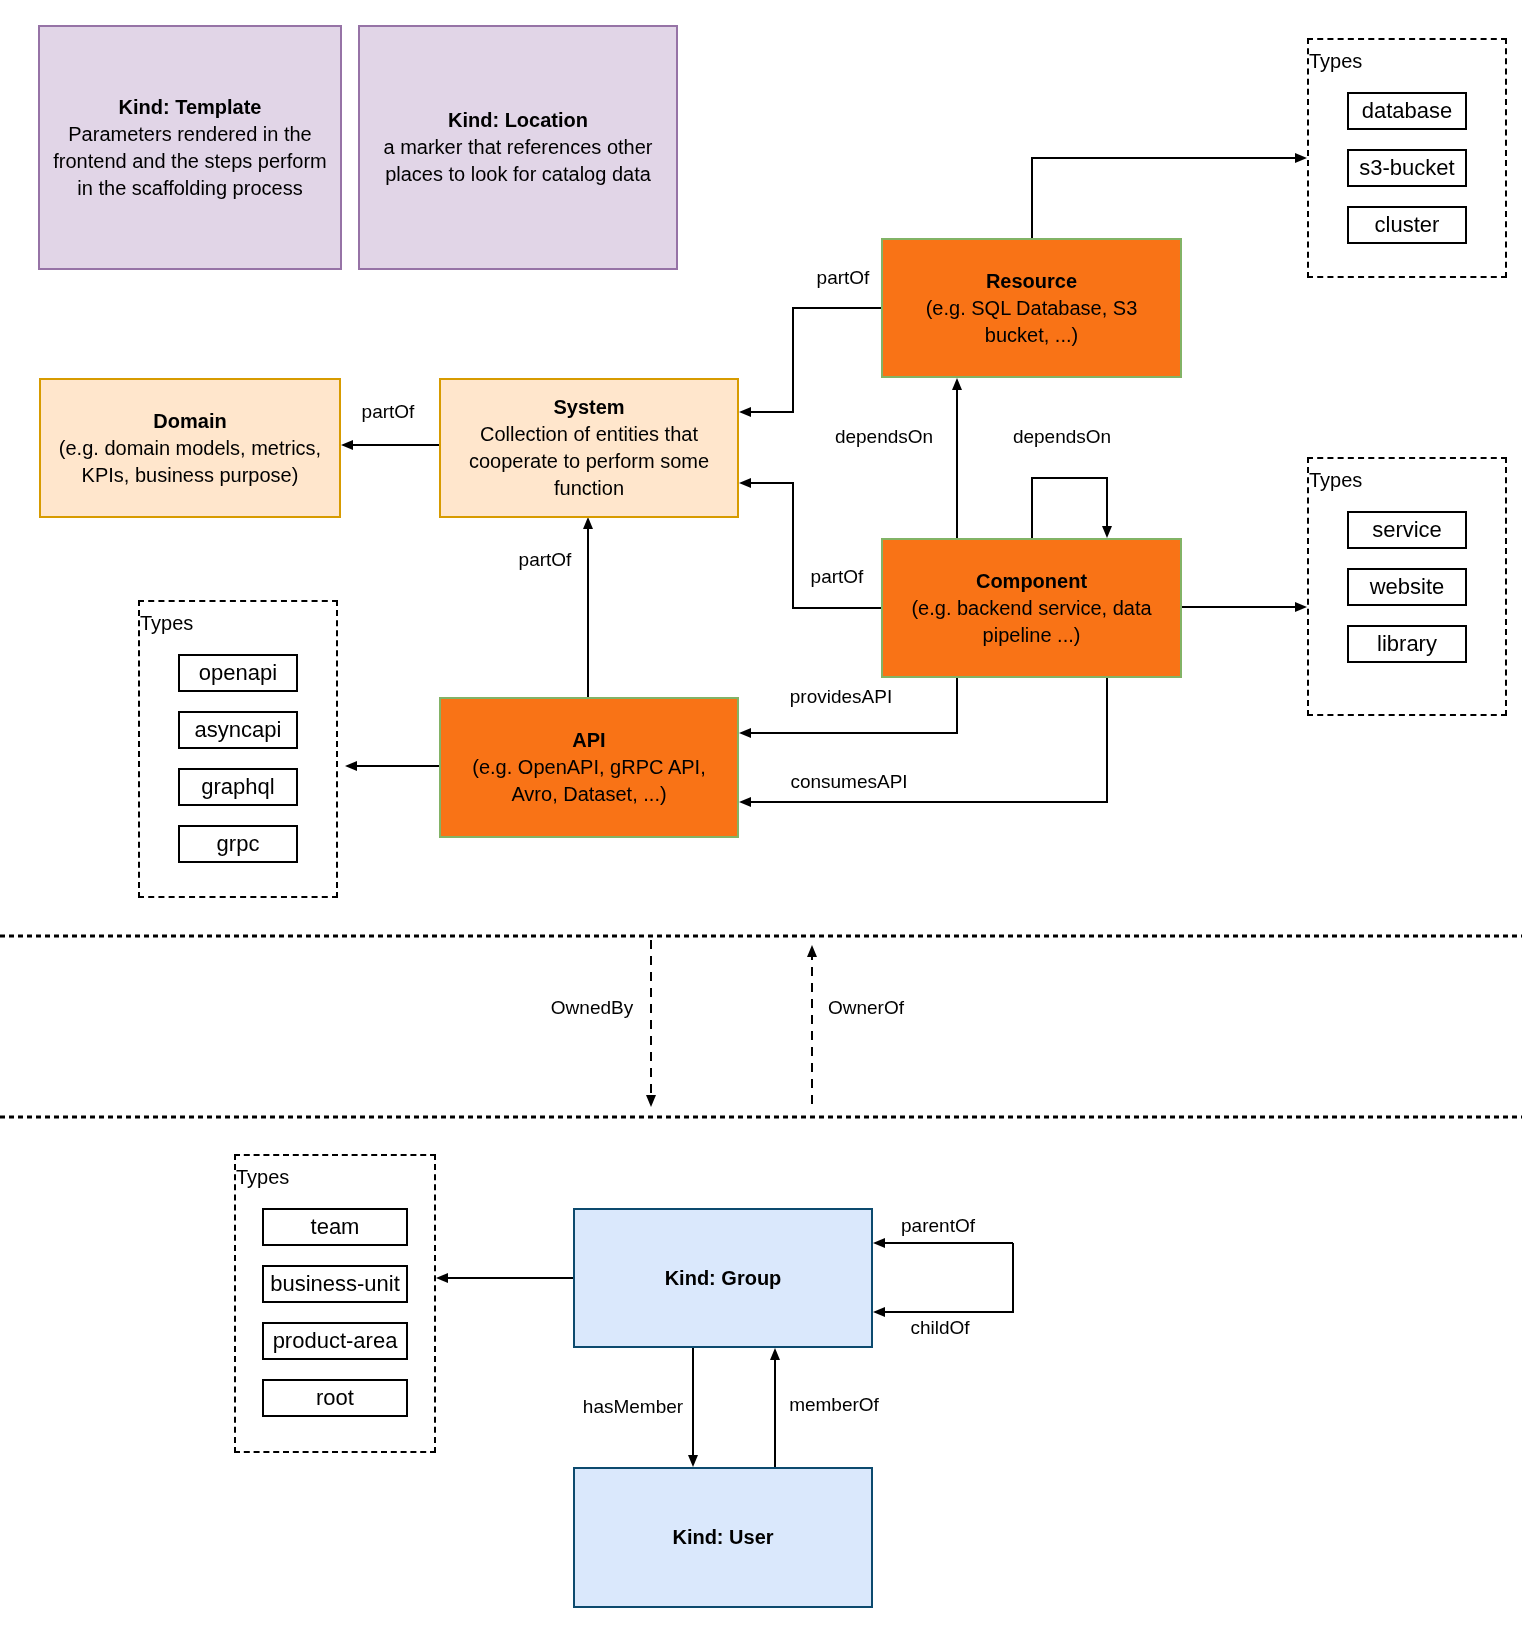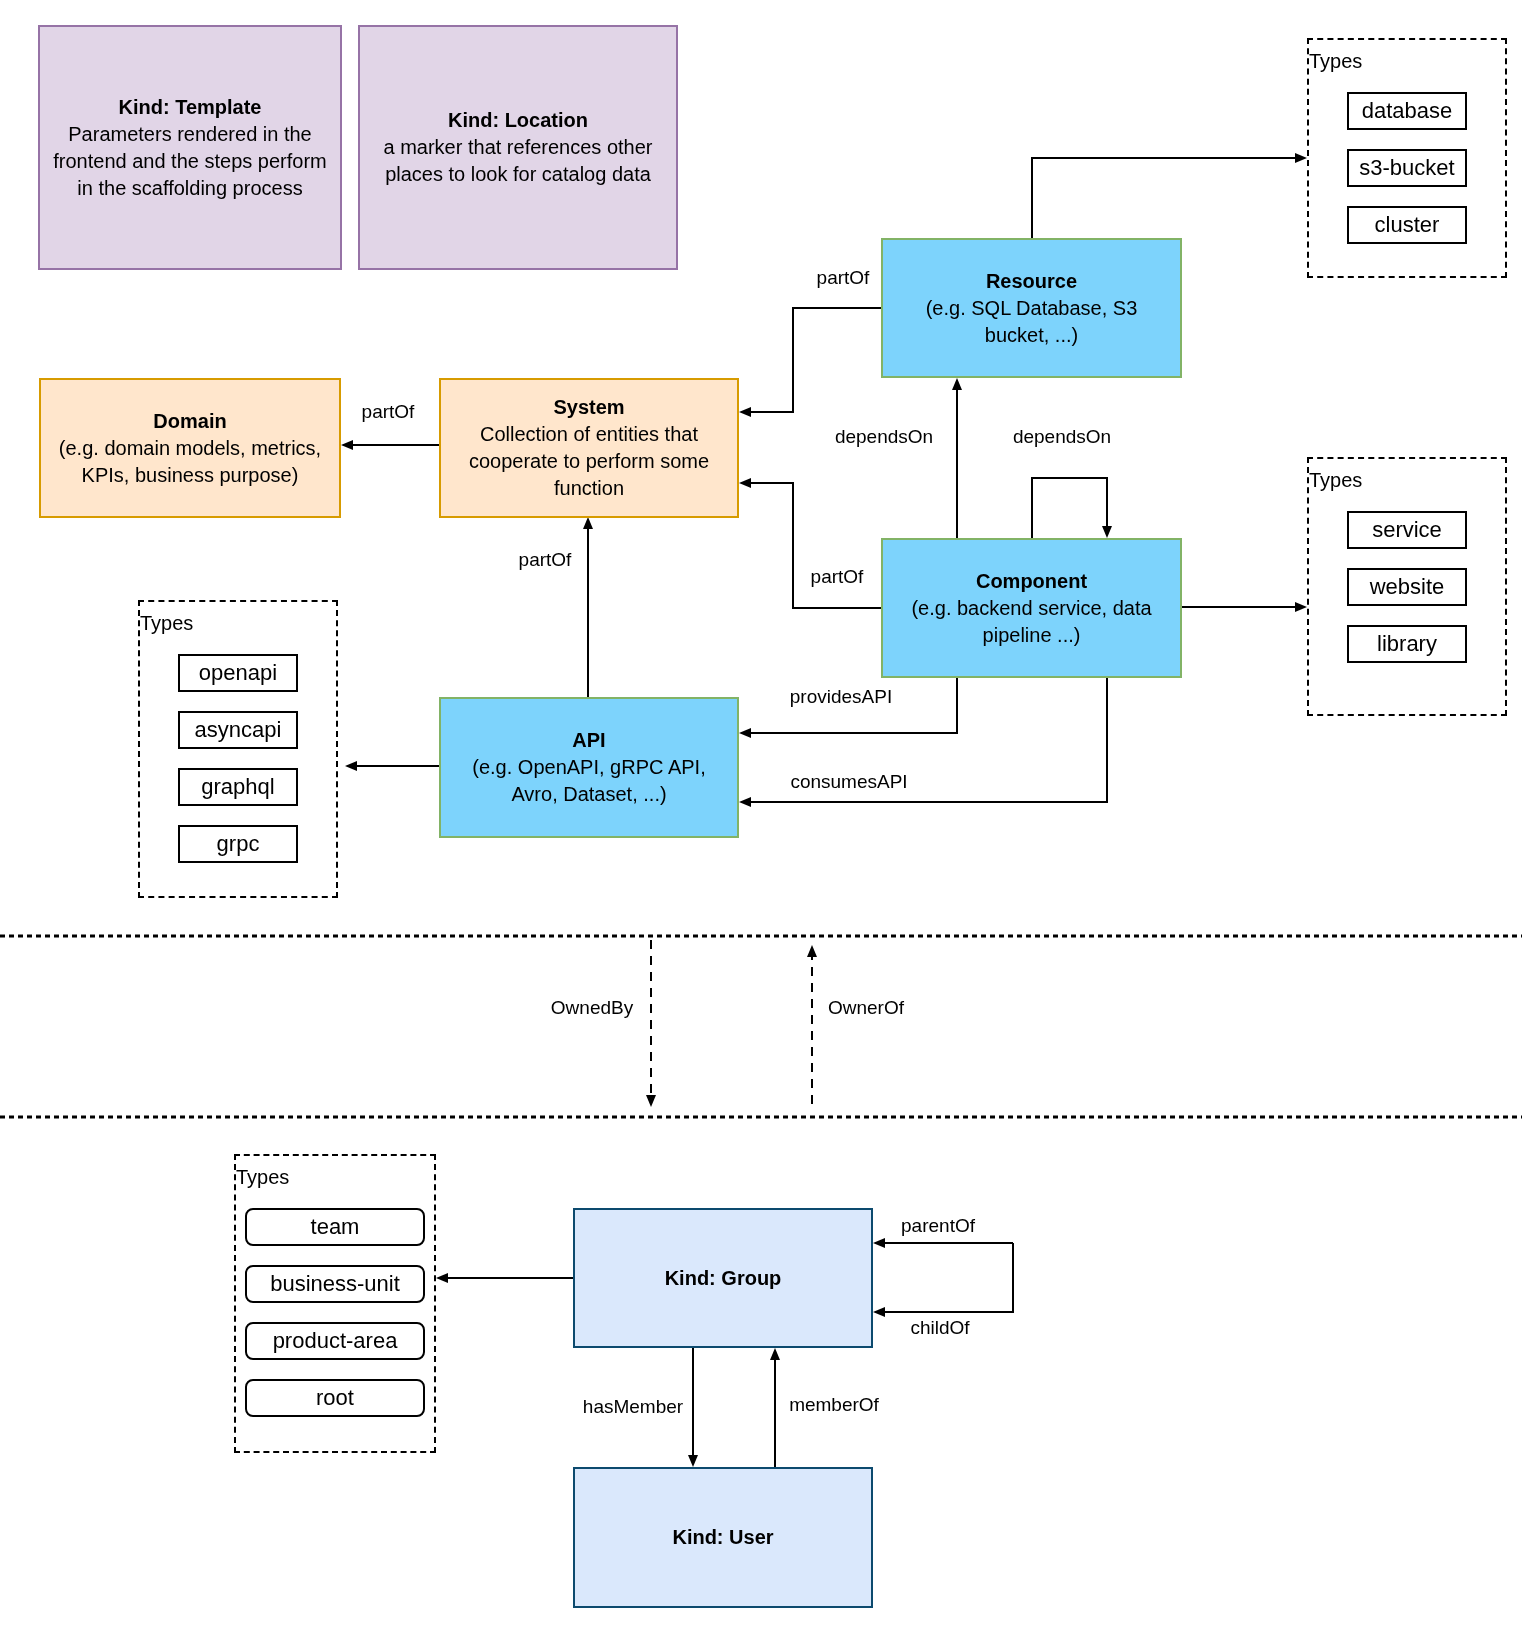"Resource" .green { background: #7dd3fc -> #f97316 }
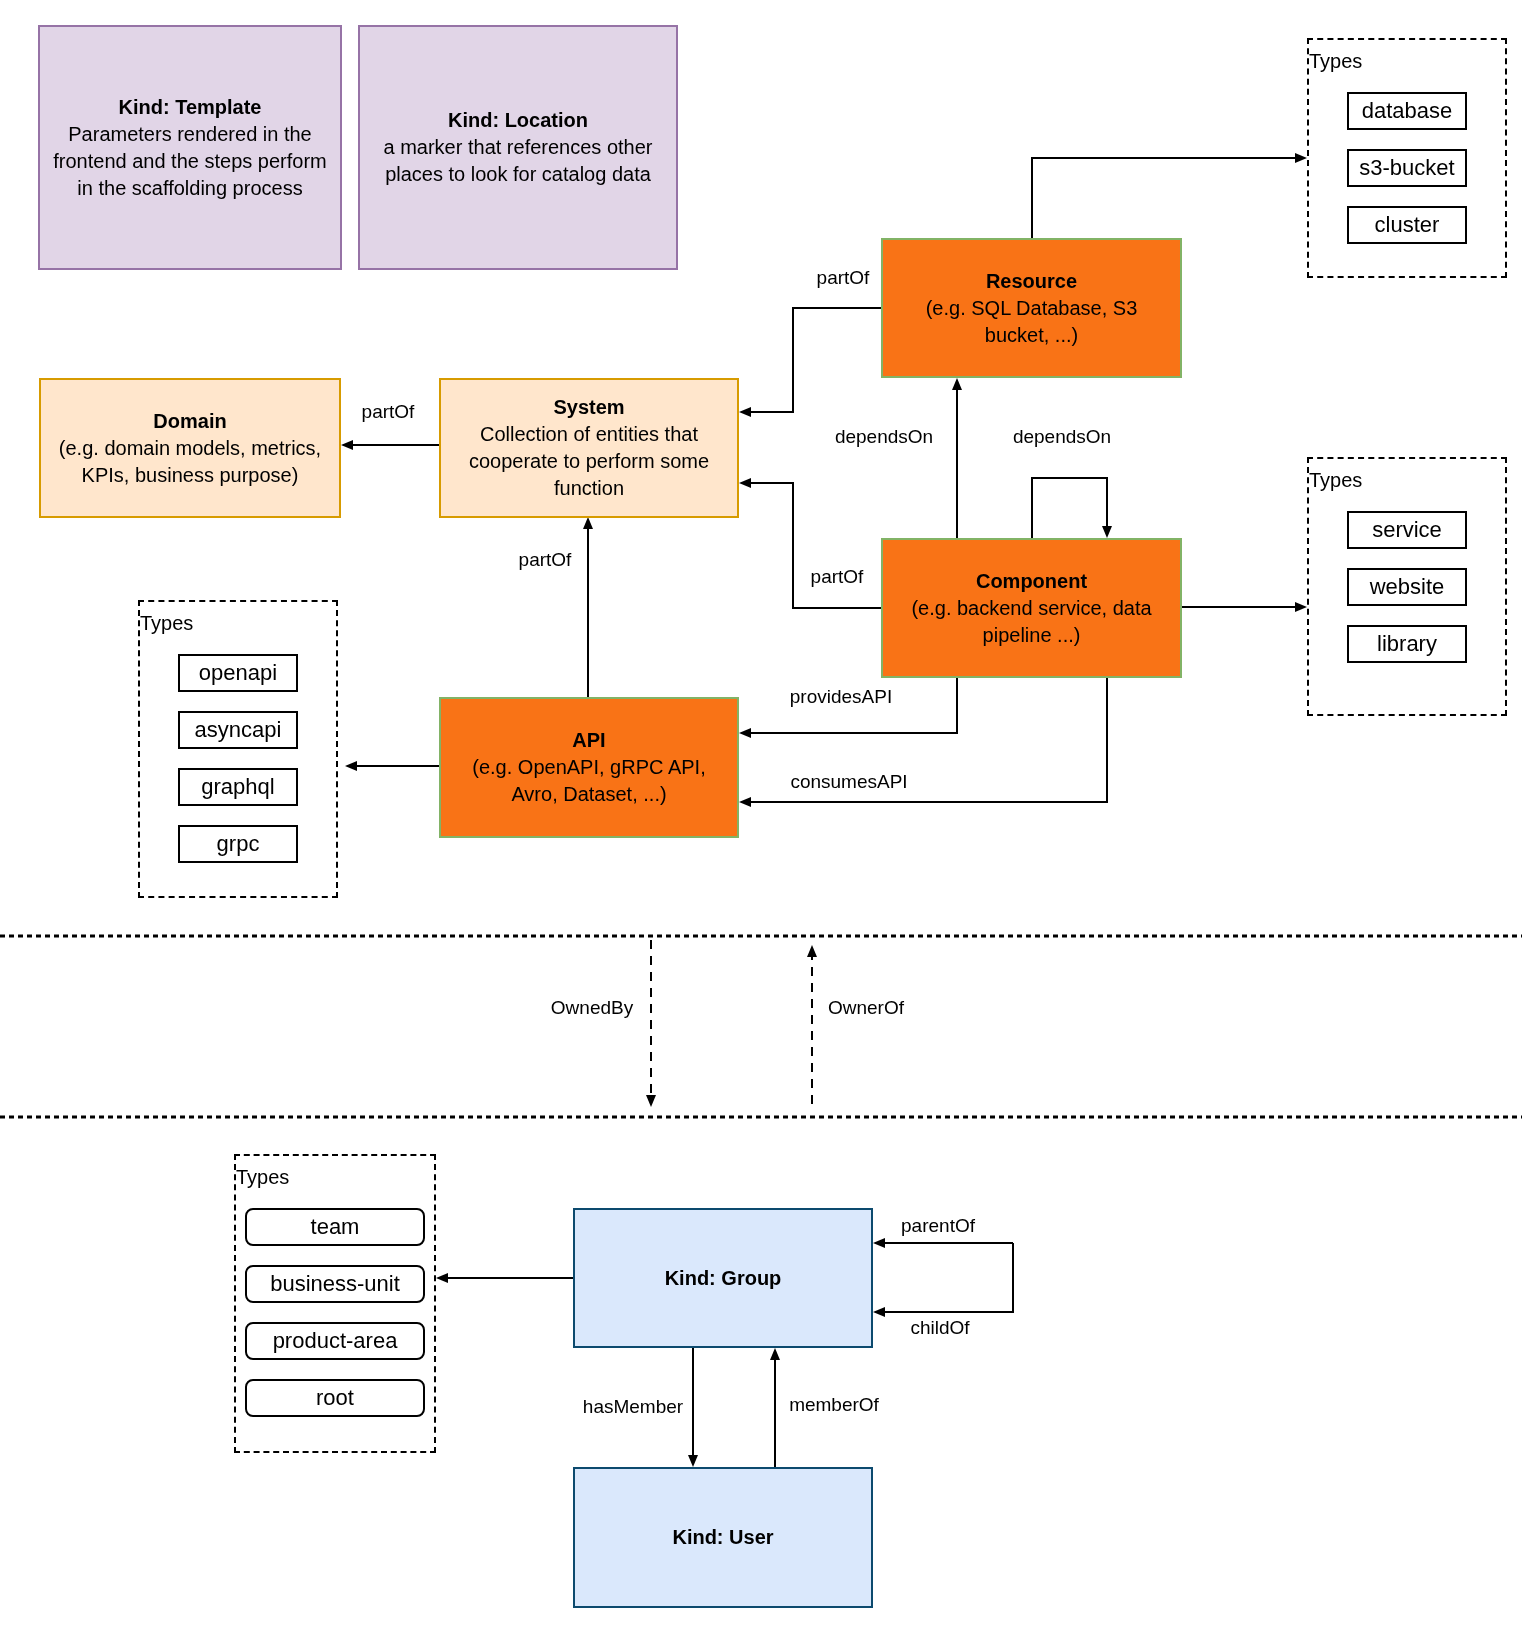"team" .tpanel.wide .titem { border-radius: 8px -> none; width: 180px -> 146px }
